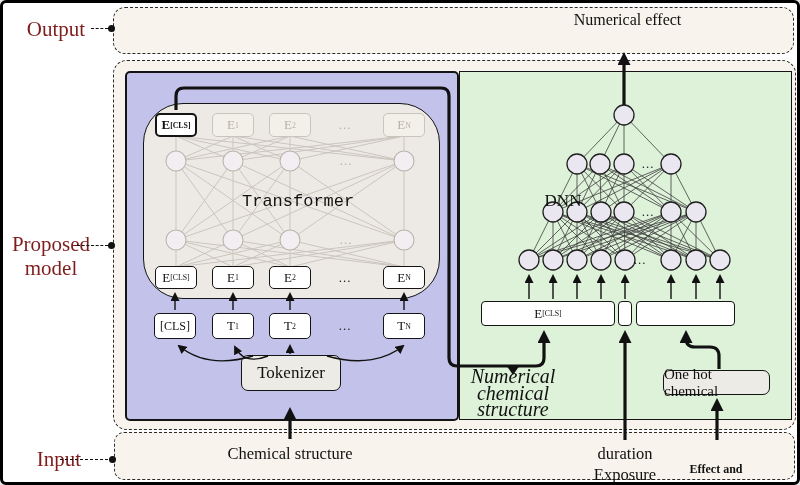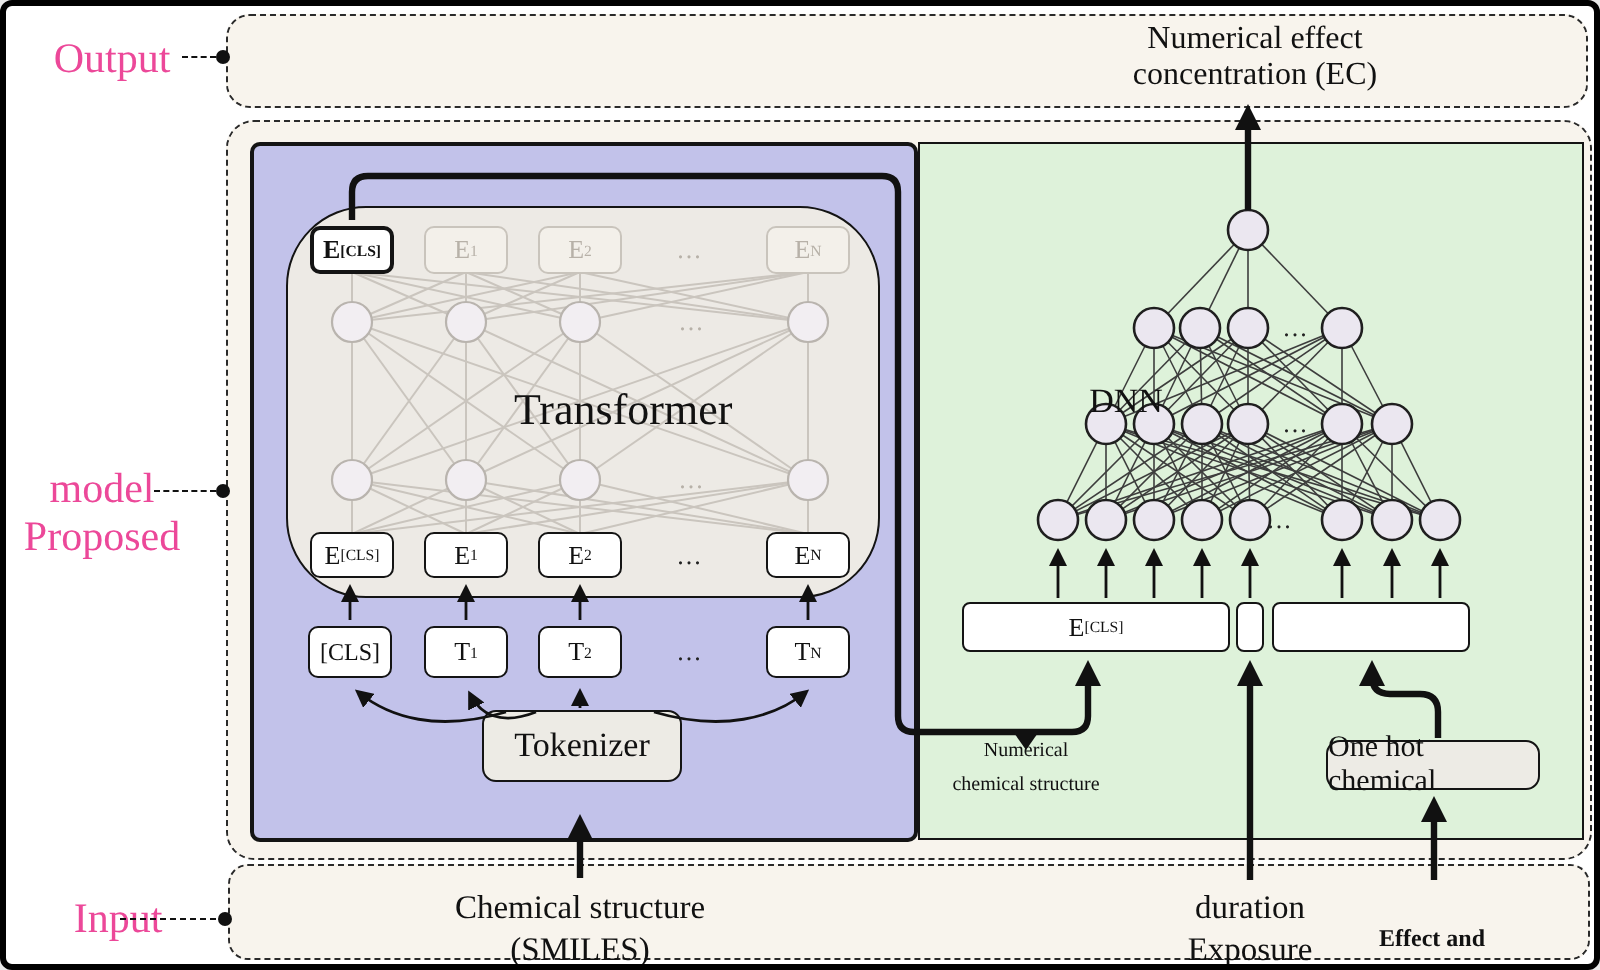"Output" .side-label { color: #ec4899 -> #7f1d1d }
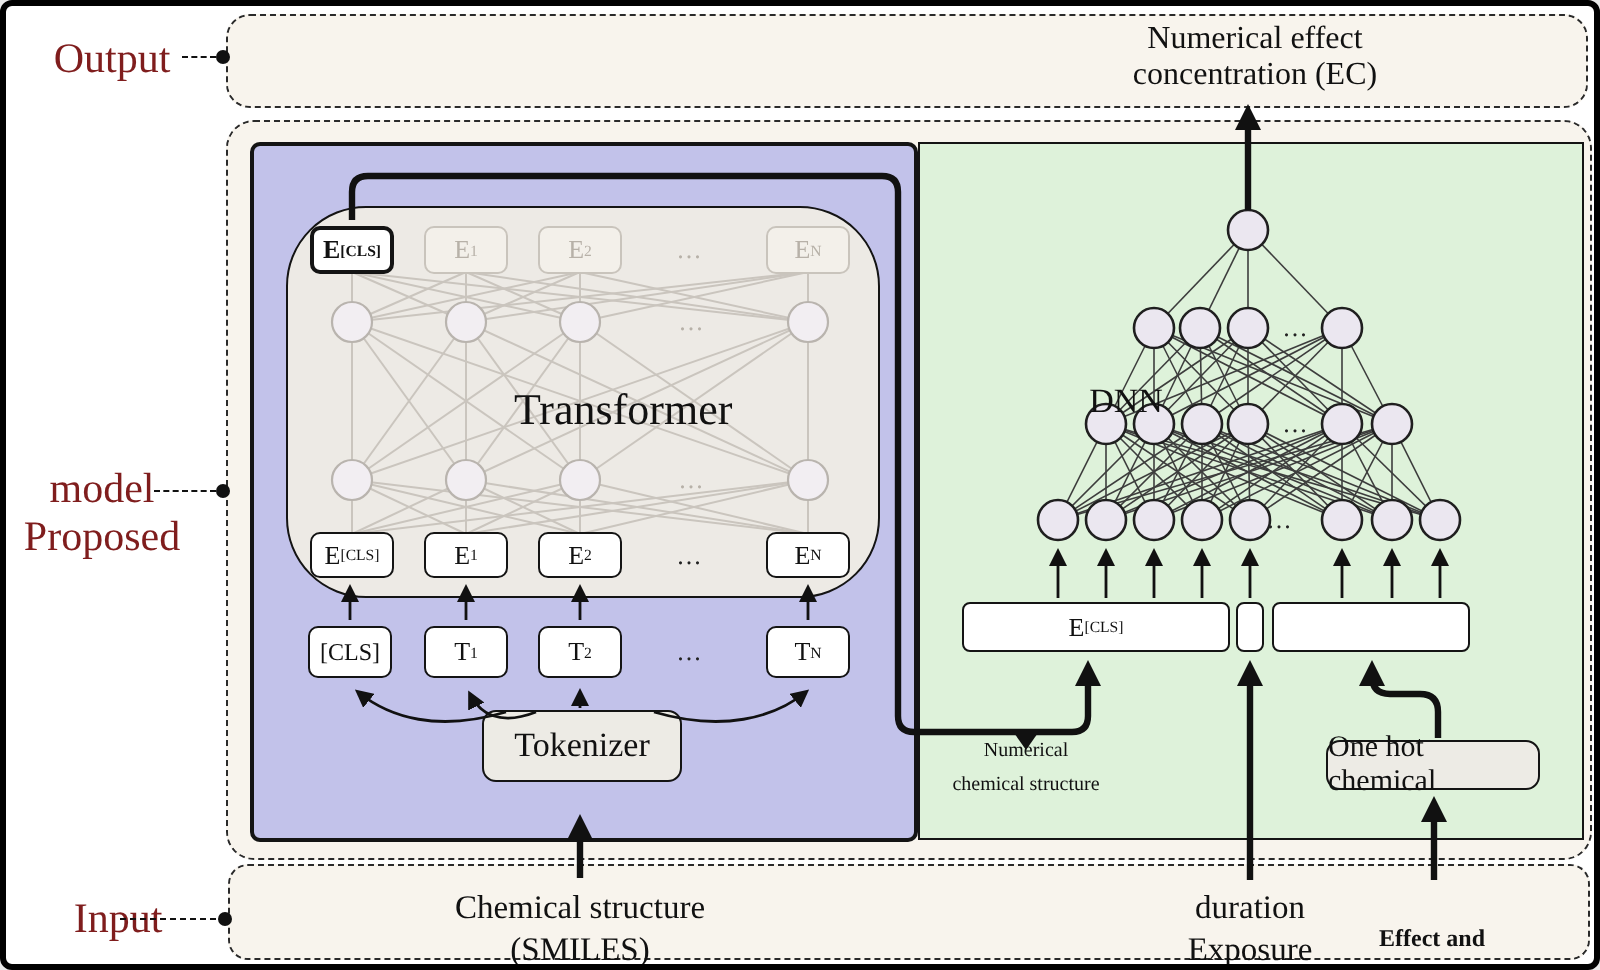"concentration (EC)" div { html: <div>concentration (EC)</div> -> none }
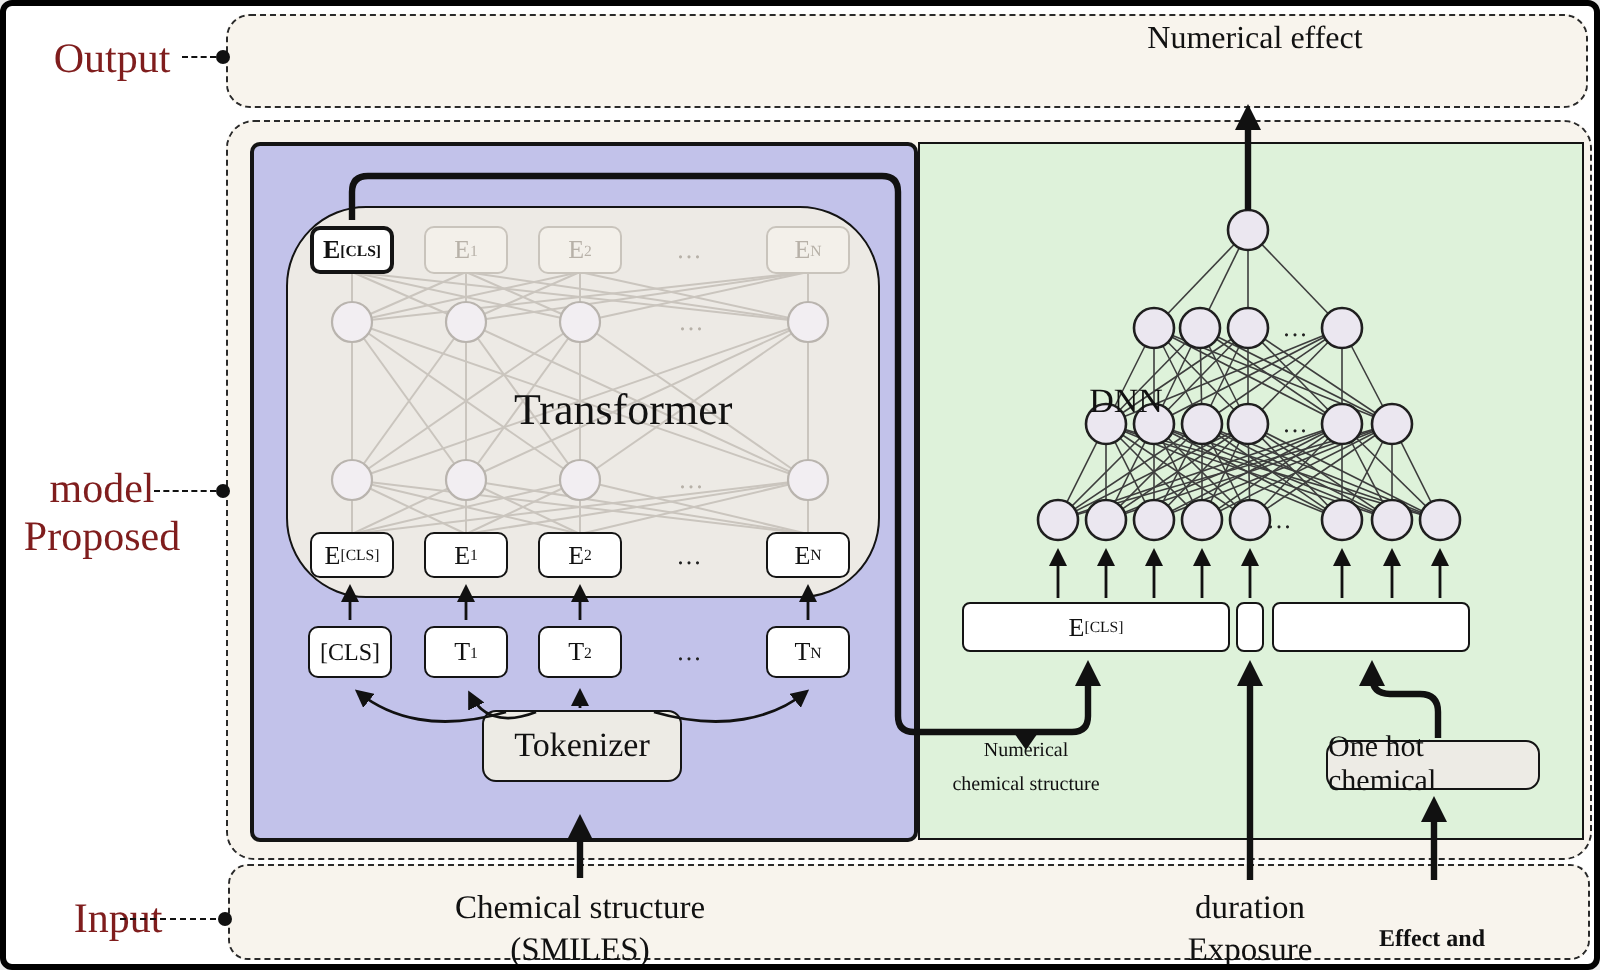"Transformer" .t-transformer { font-family: none -> Liberation Mono, monospace; font-size: 22px -> 17px; left: 254px -> 239px }
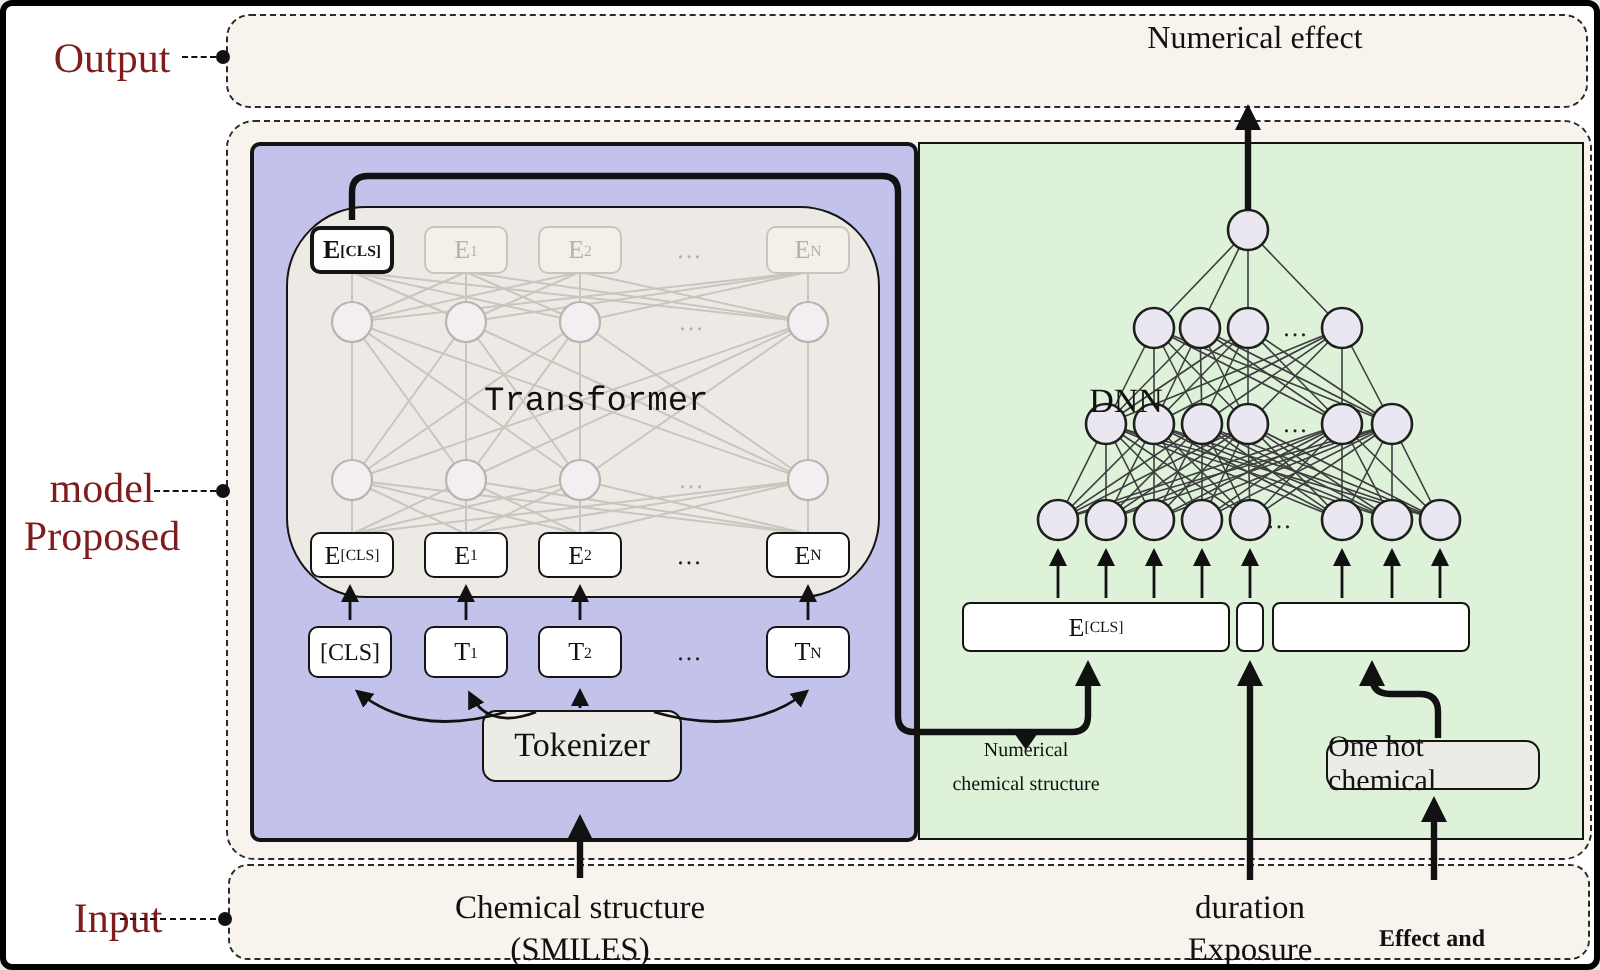"model" div { order: before "Proposed" -> after "Proposed" }
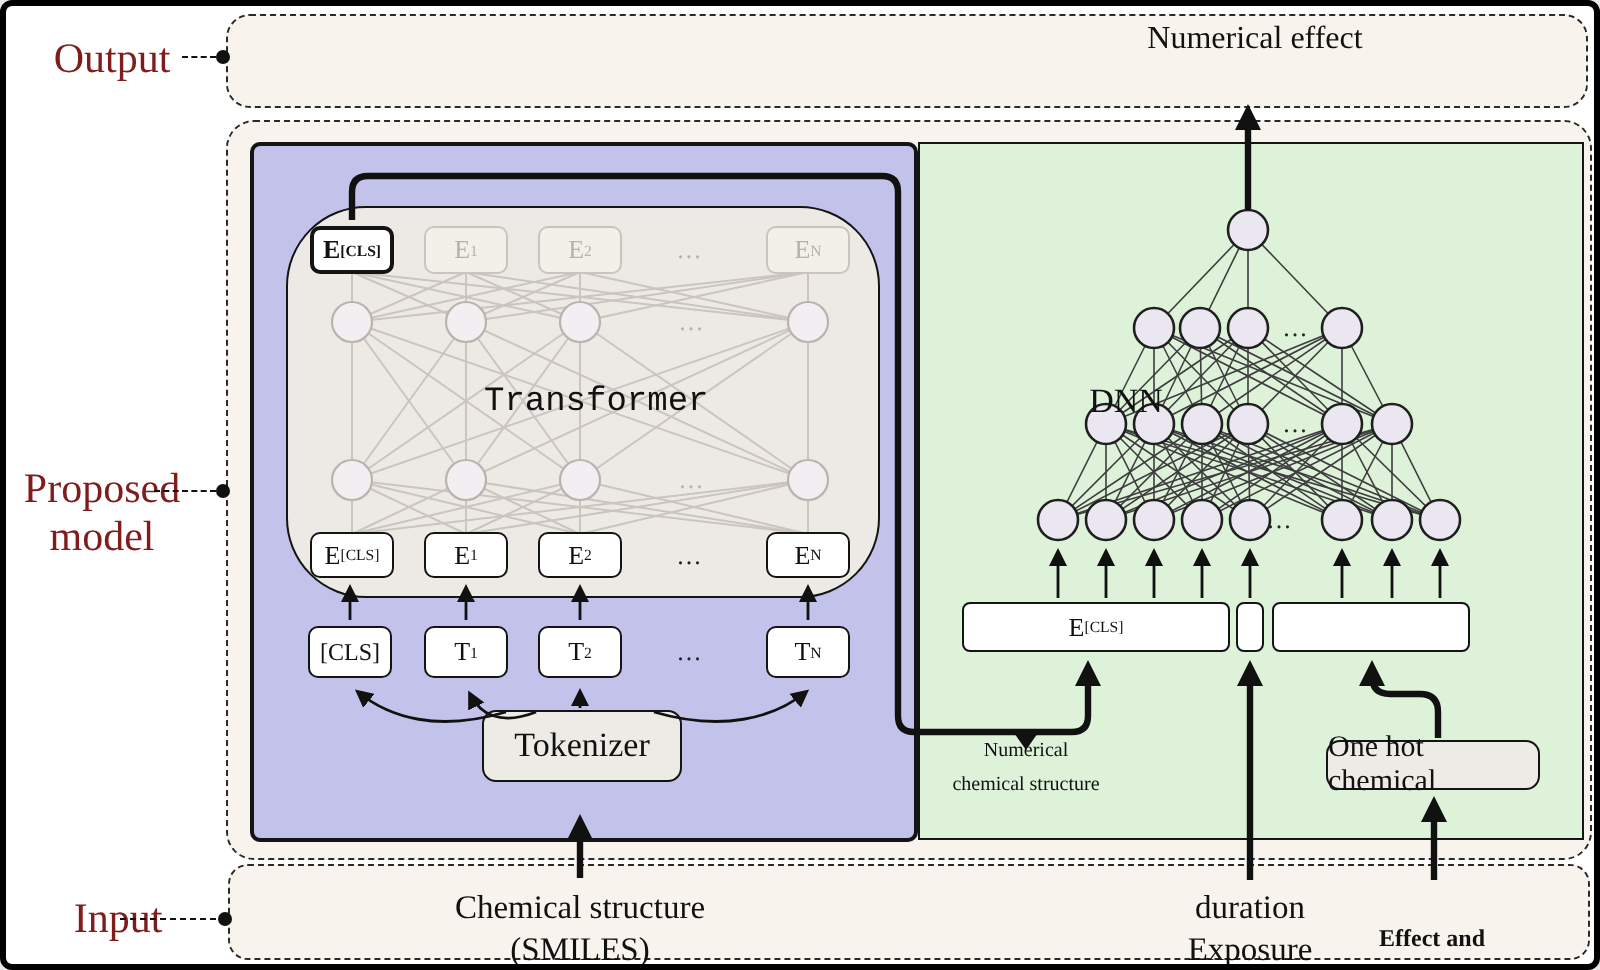"Numerical" .t-num { font-size: 10px -> 20px; font-style: none -> italic }
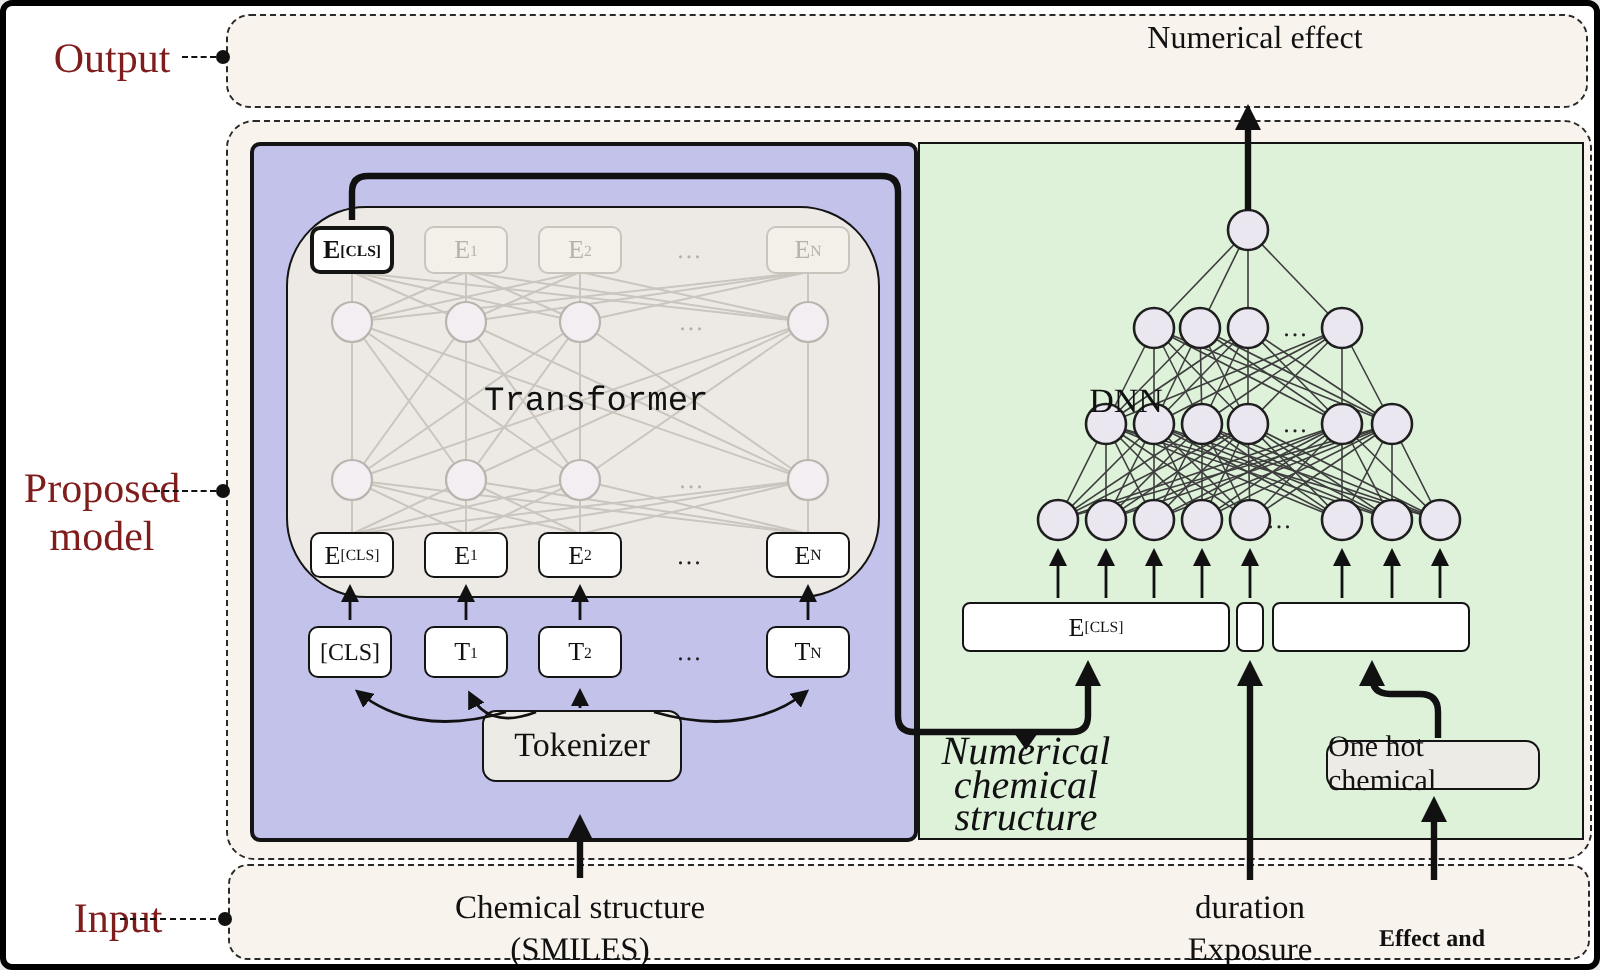"(SMILES)" div { html: <div>(SMILES)</div> -> none }
